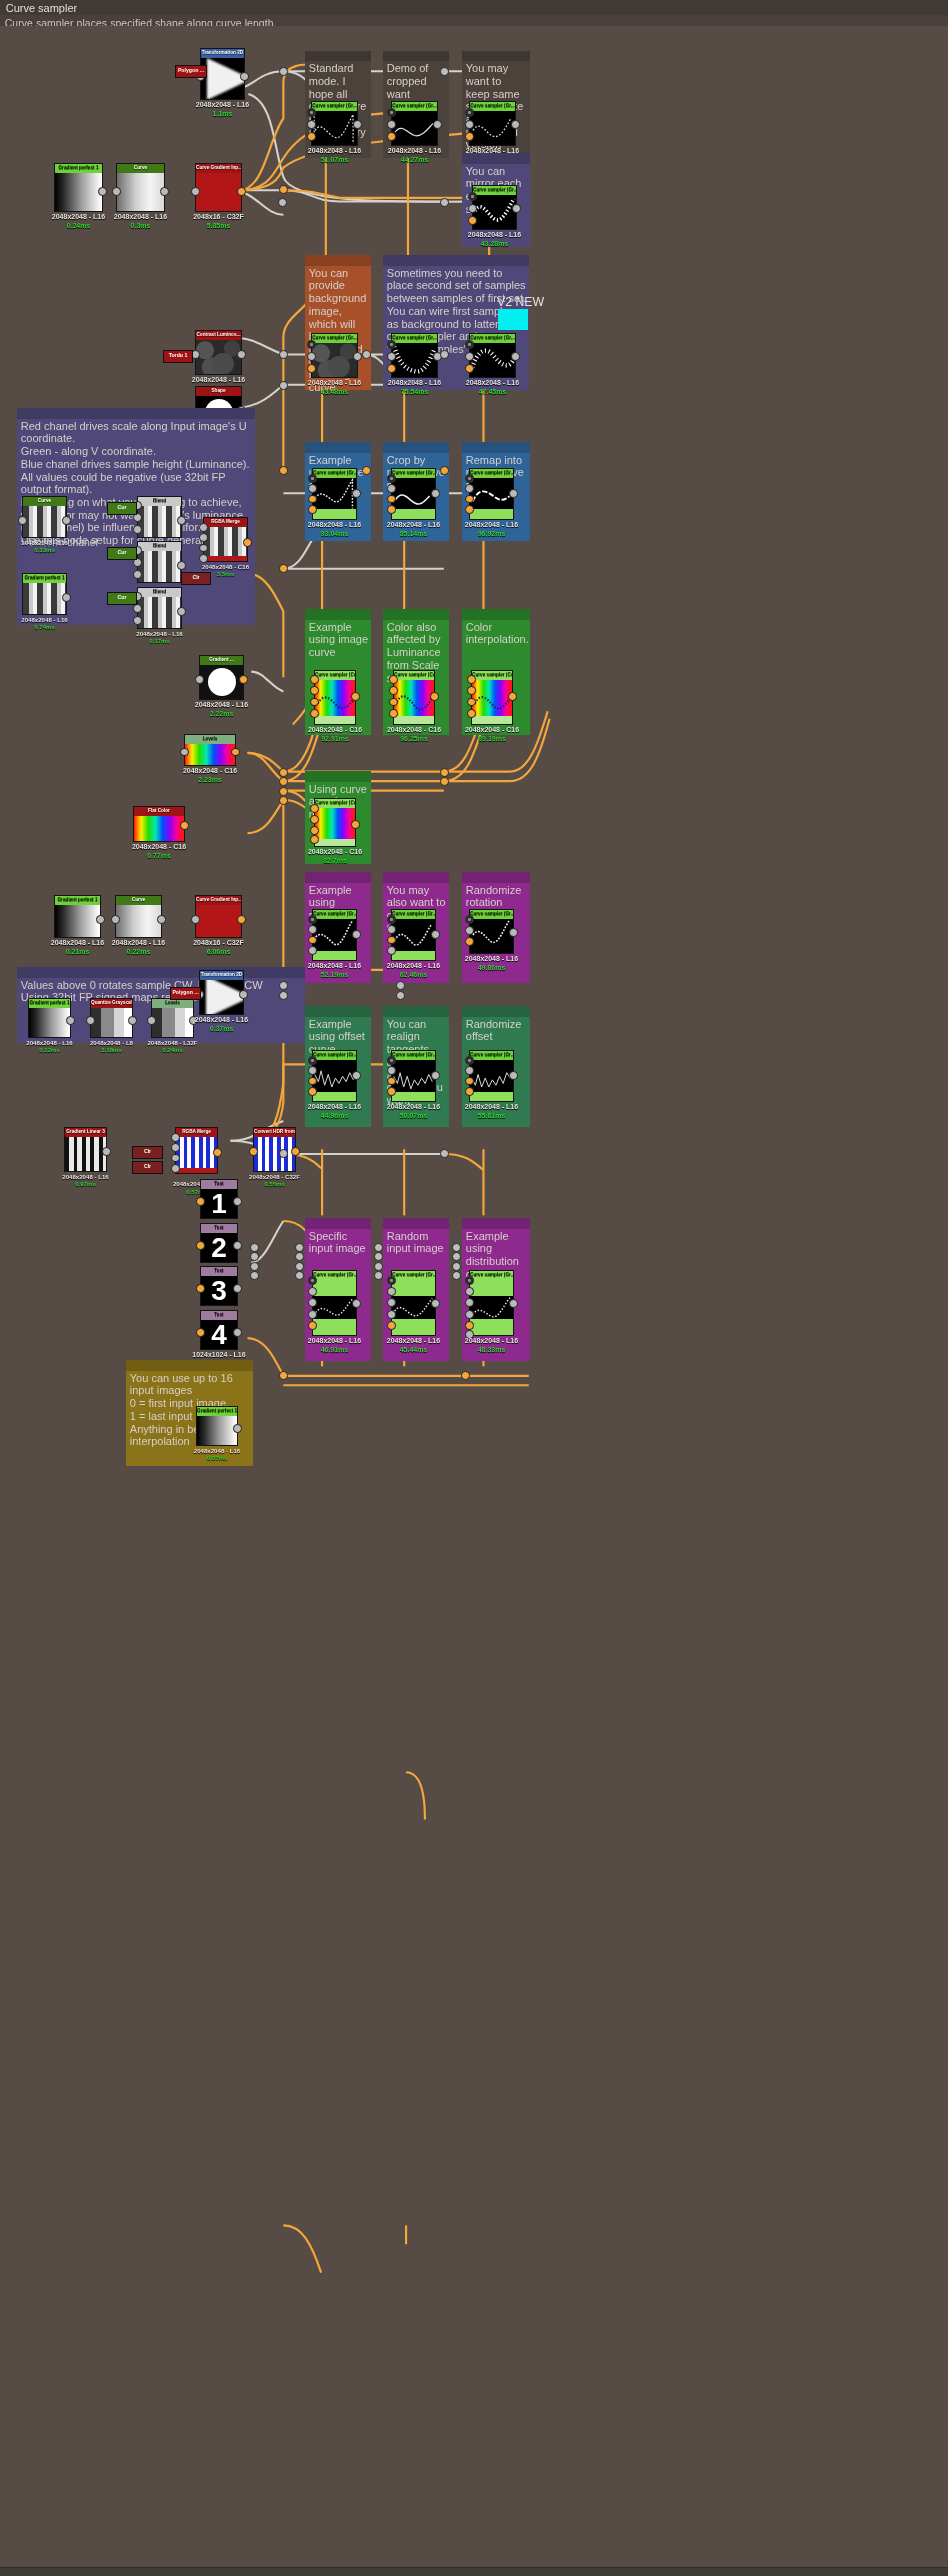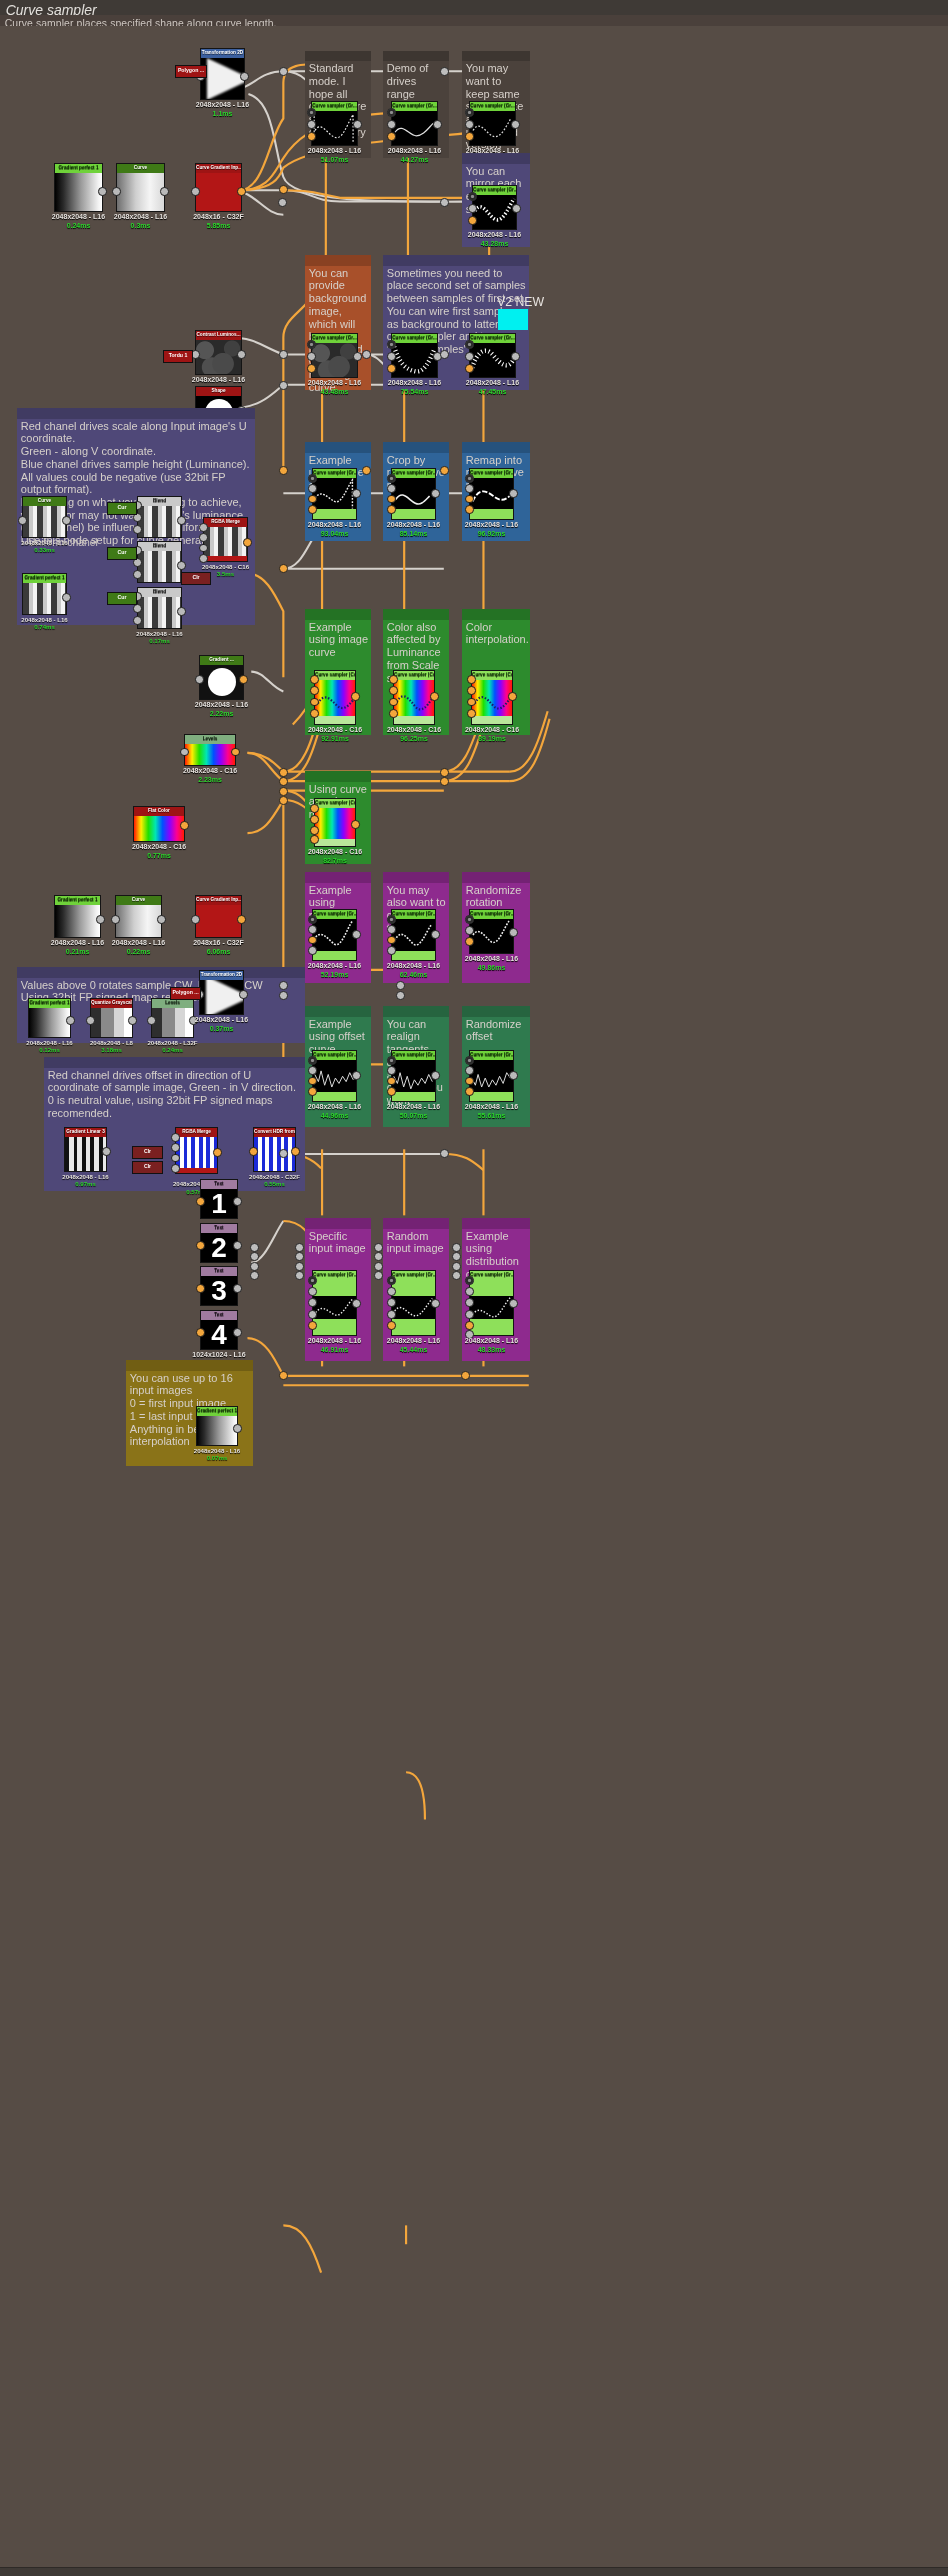"Curve sampler" .titlebar .t { font-size: 14px -> 11px; font-style: italic -> none }
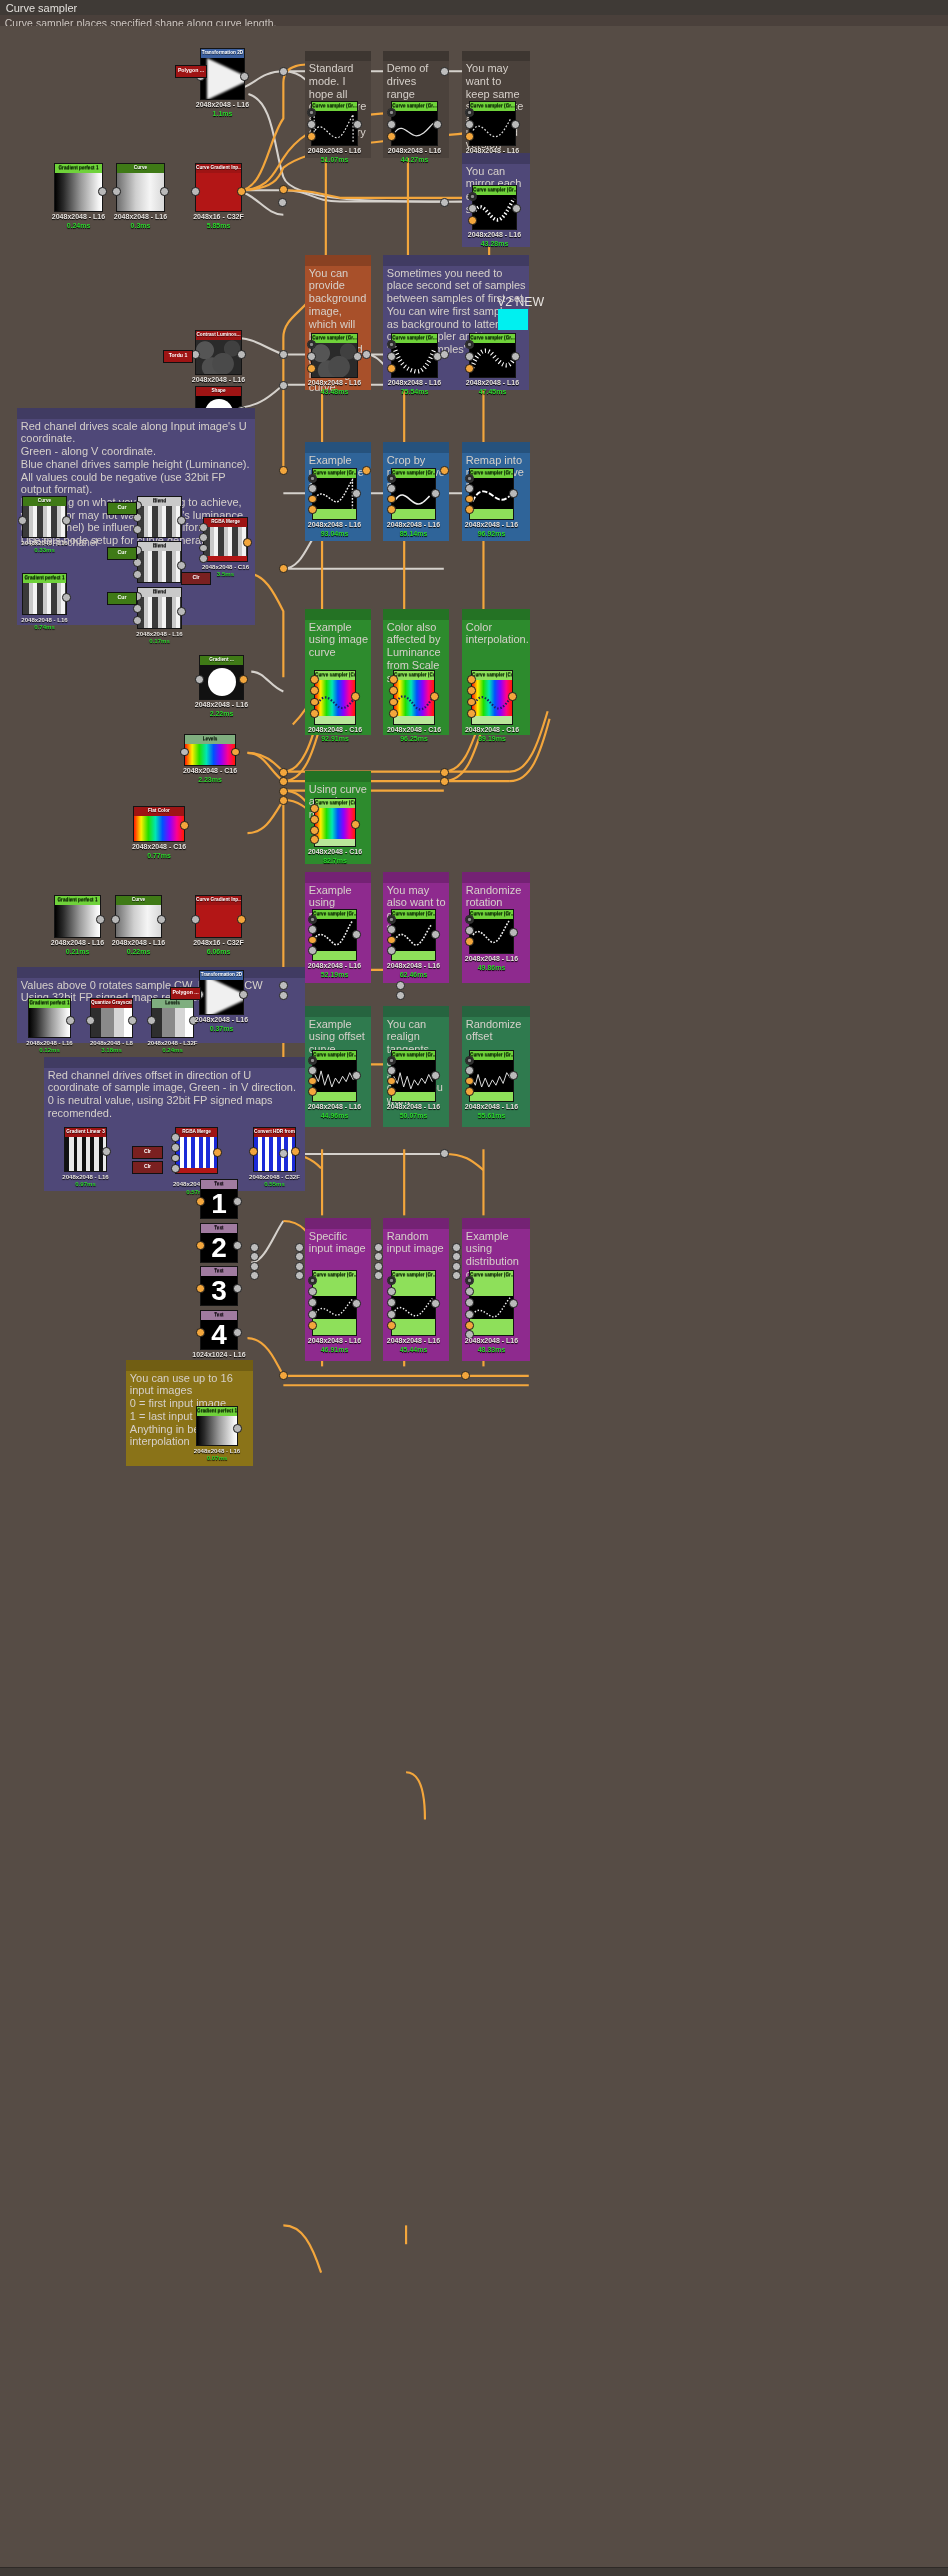"Demo of drives range" div.ftxt { text: drives range -> cropped want }
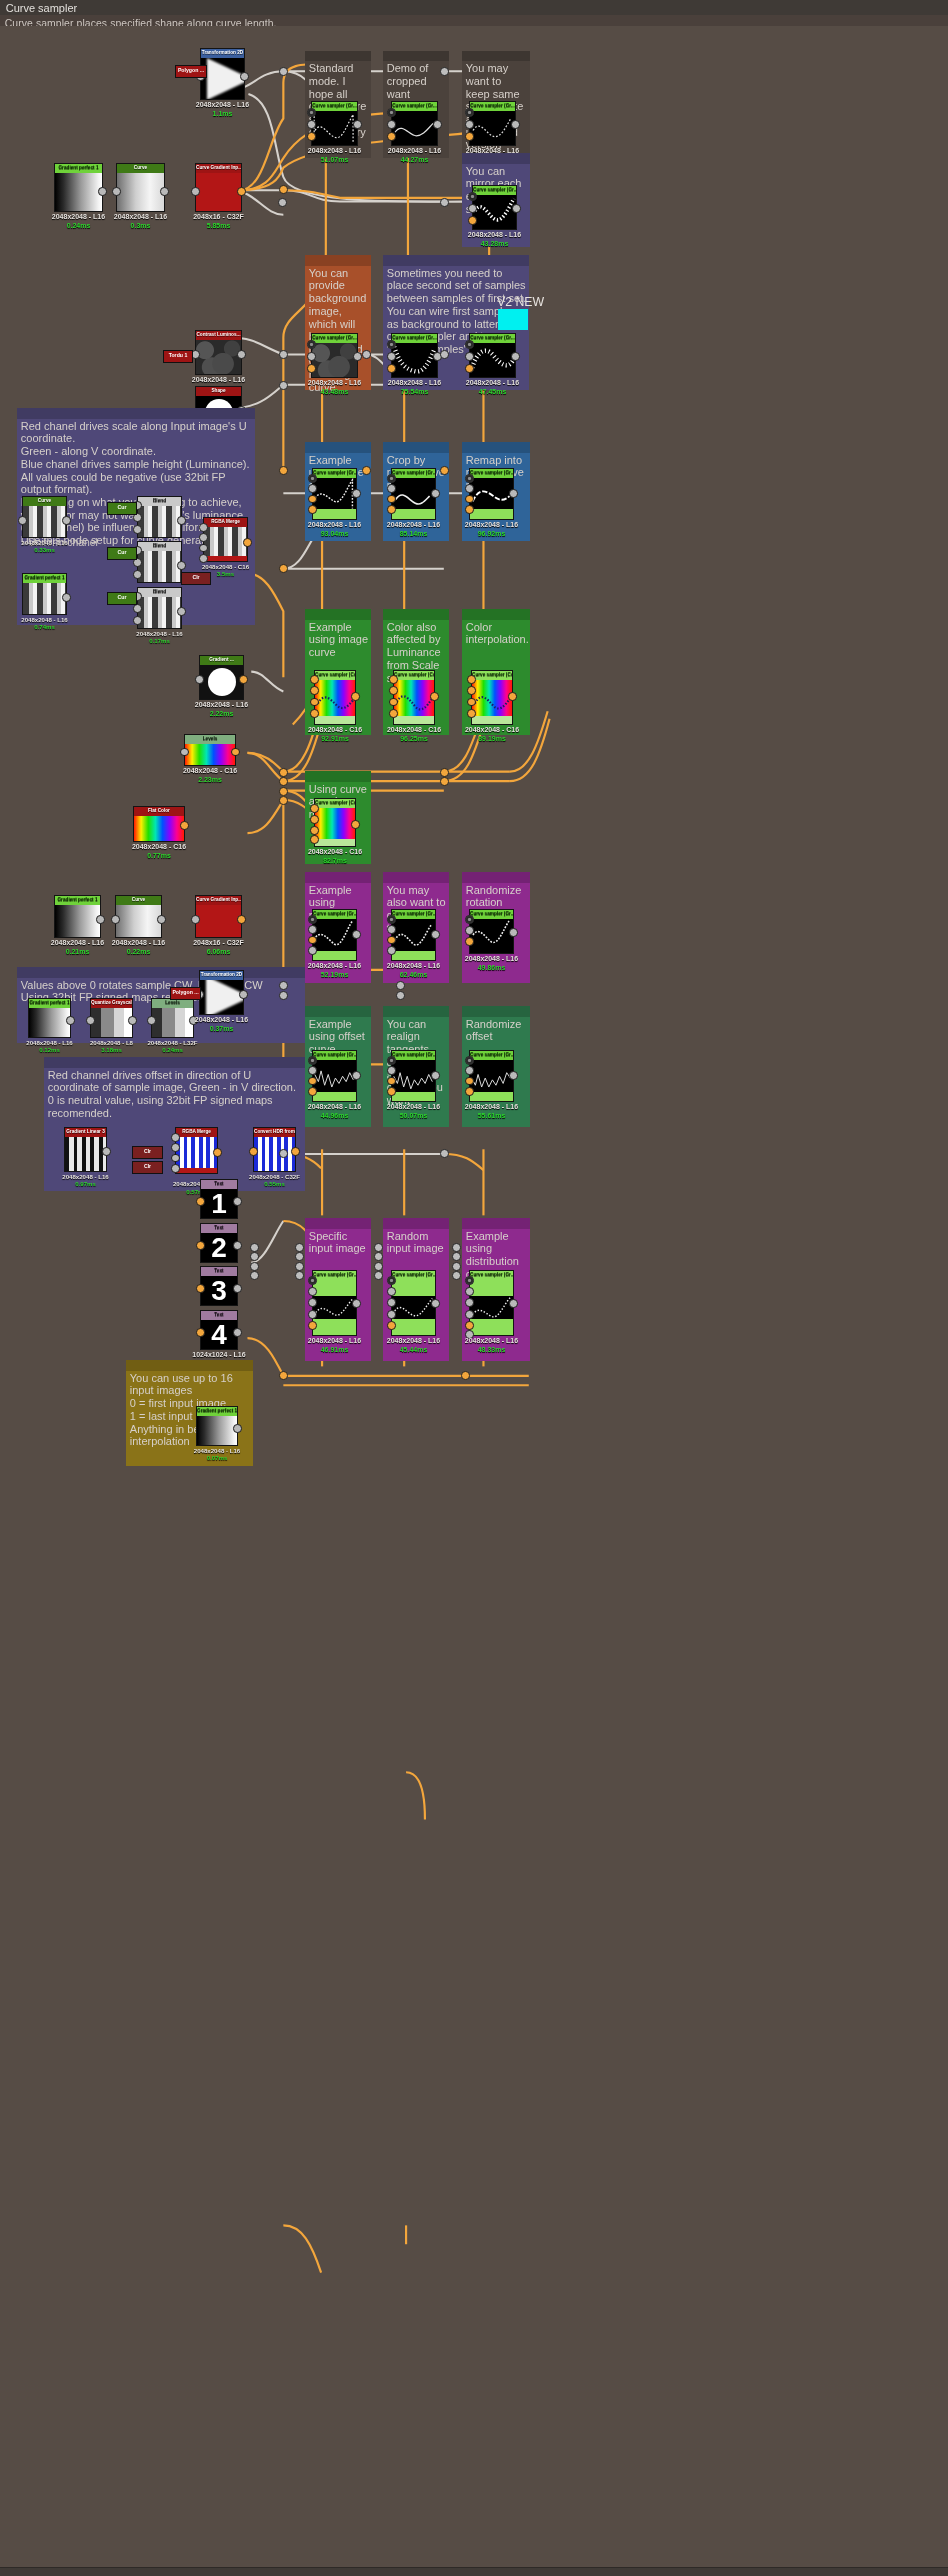"Red channel drives offset in" div.frame { html: <div> <div></div> <div>Red channel drives offset in direction of U coordinate of sample image, Green - in V direction. 0 is neutral value, using 32bit FP signed maps recomended.</div> </div> -> none }
